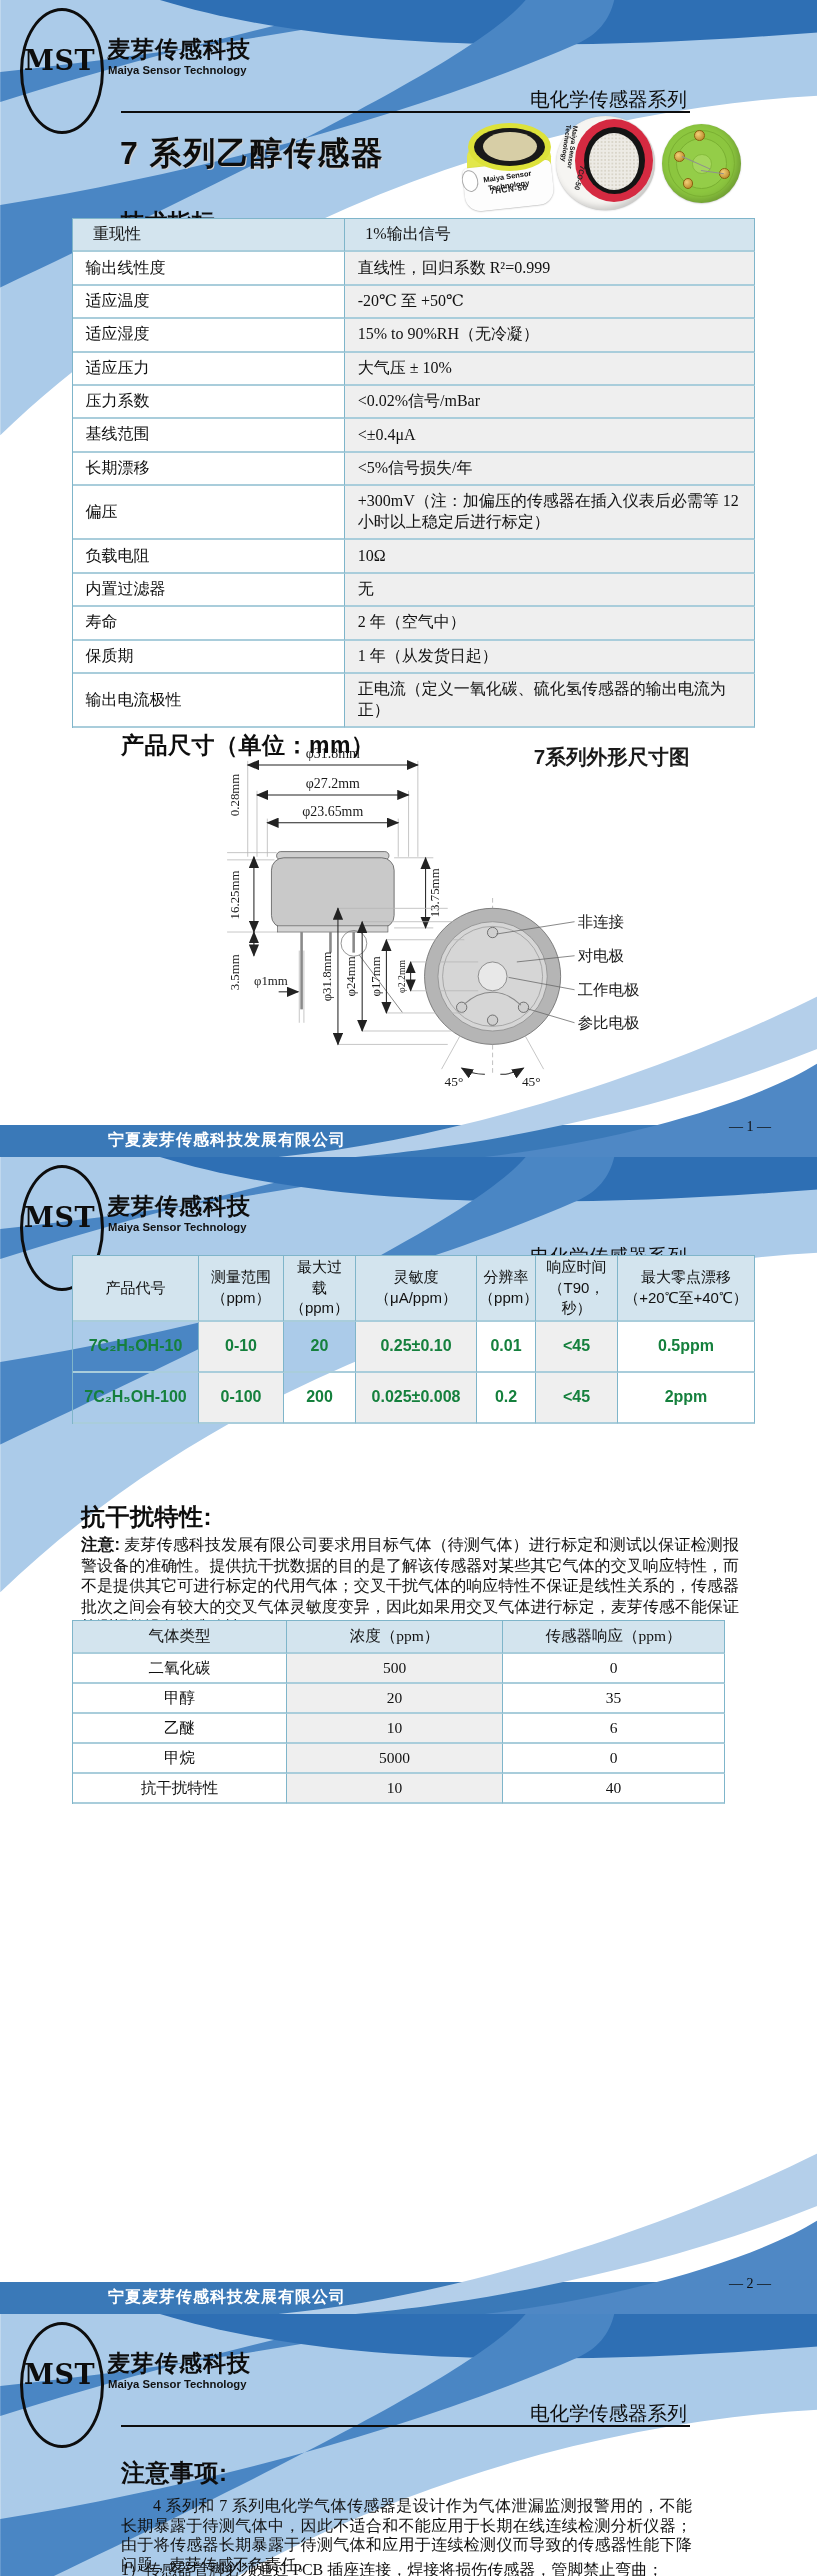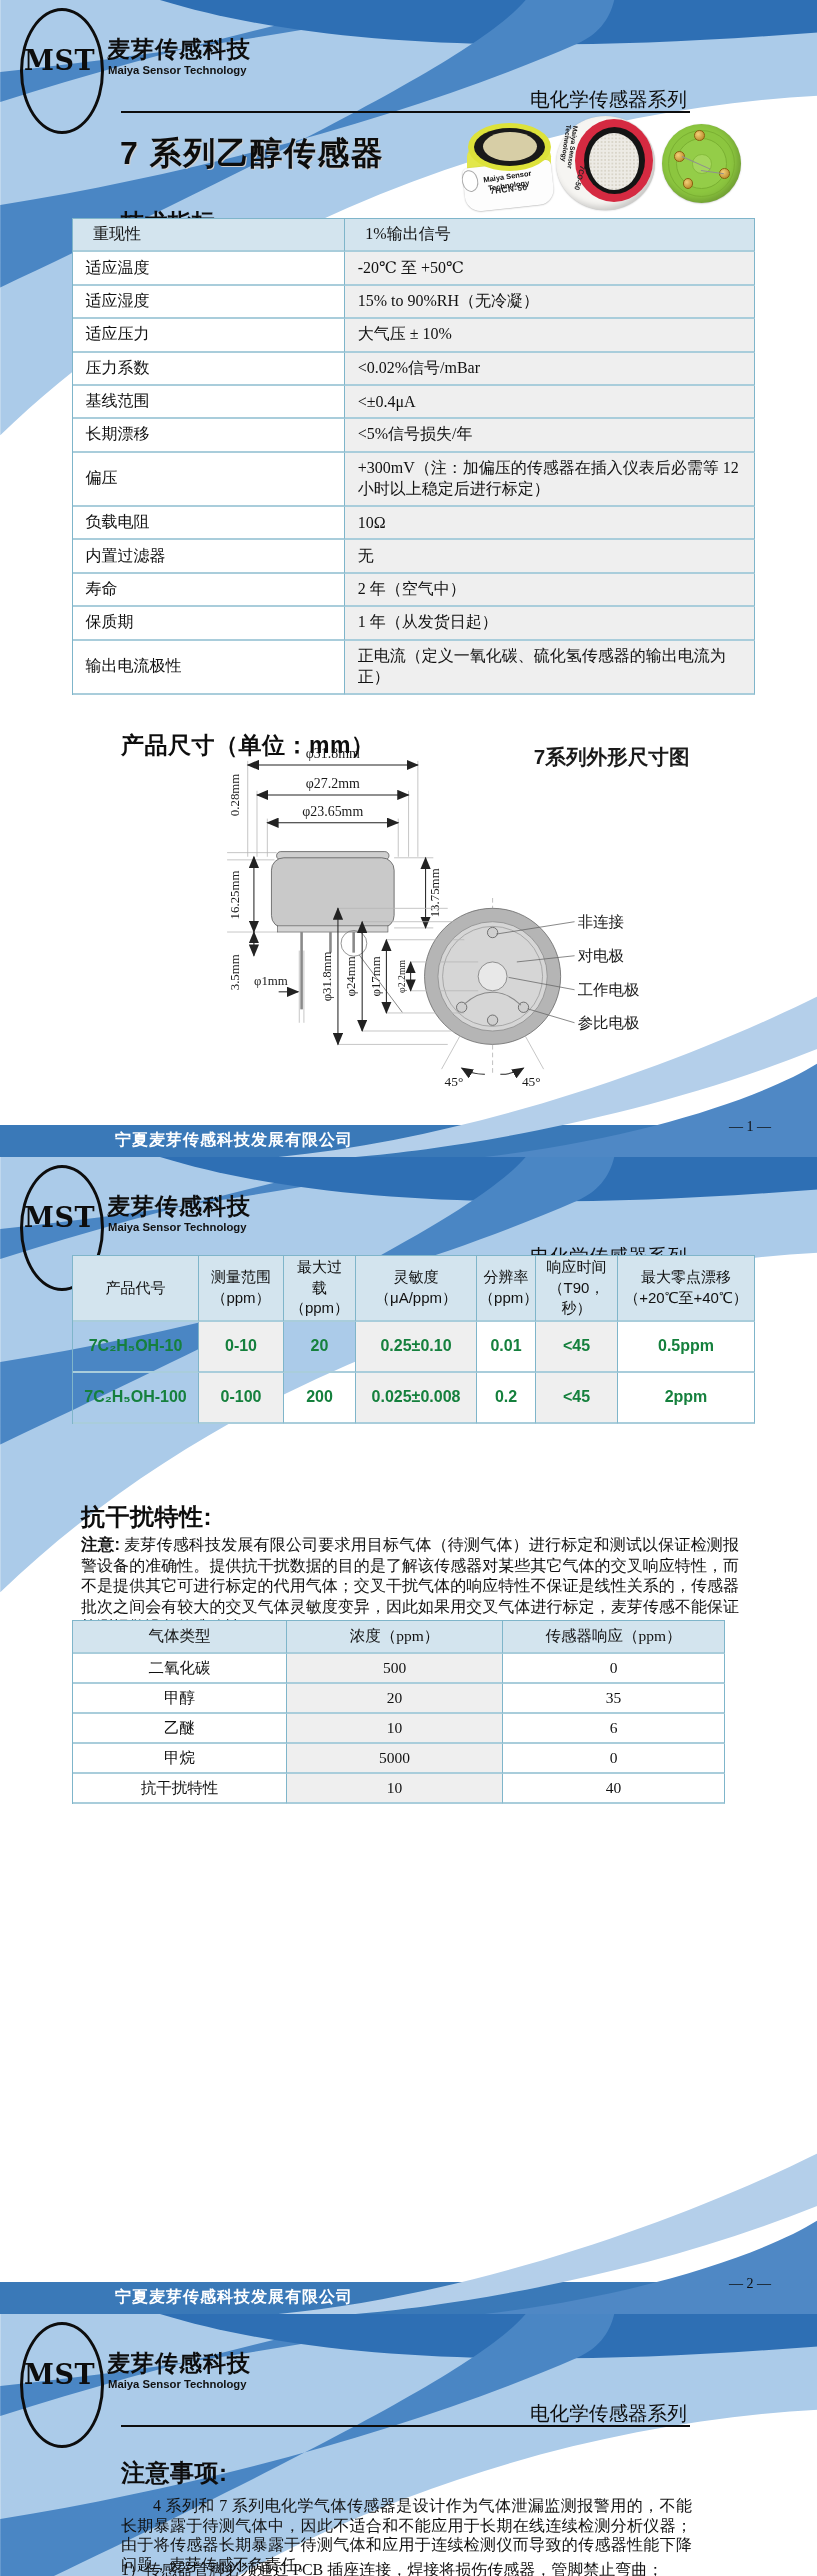"输出线性度" tr { html: none -> <tr> <td>输出线性度</td> <td>直线性，回归系数 R²=0.999</td> </tr> }
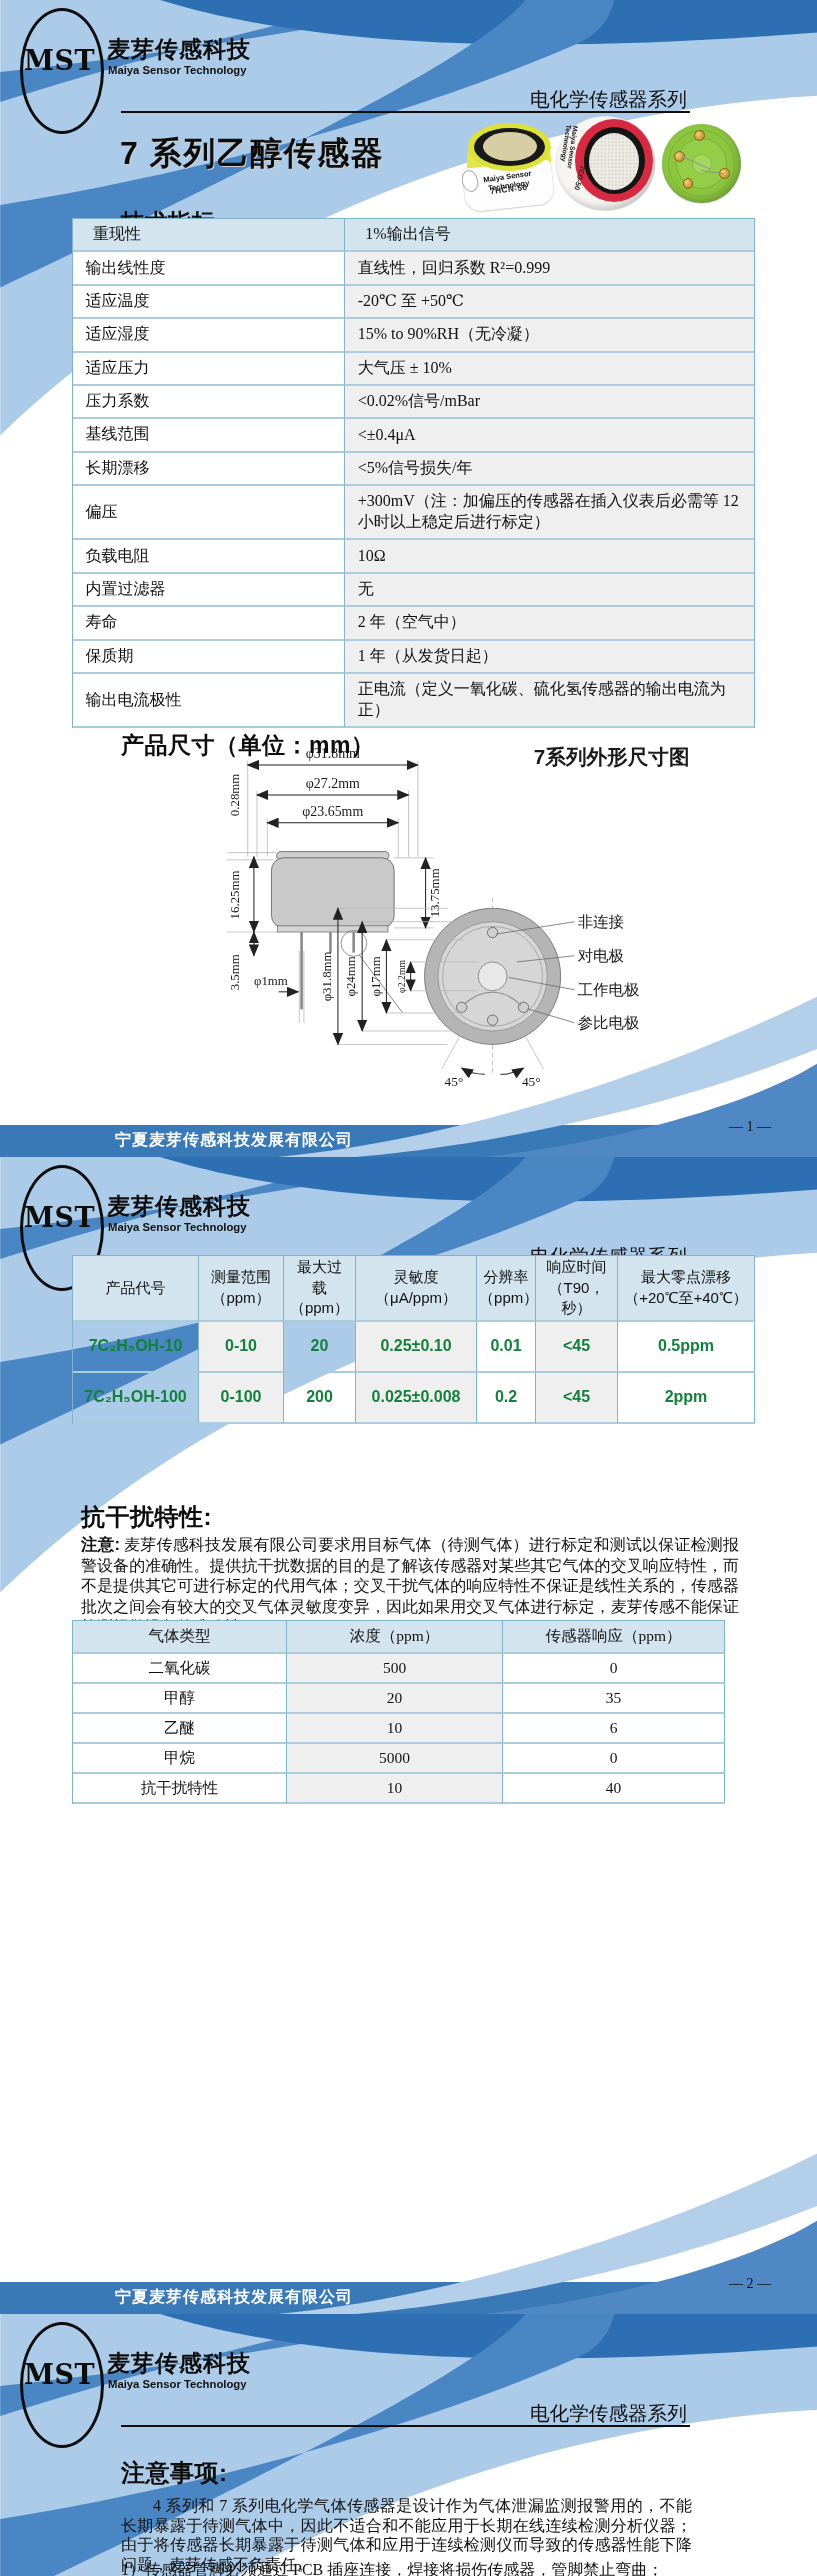"宁夏麦芽传感科技发展有限公司" .ftr-company { left: 115px -> 108px }
